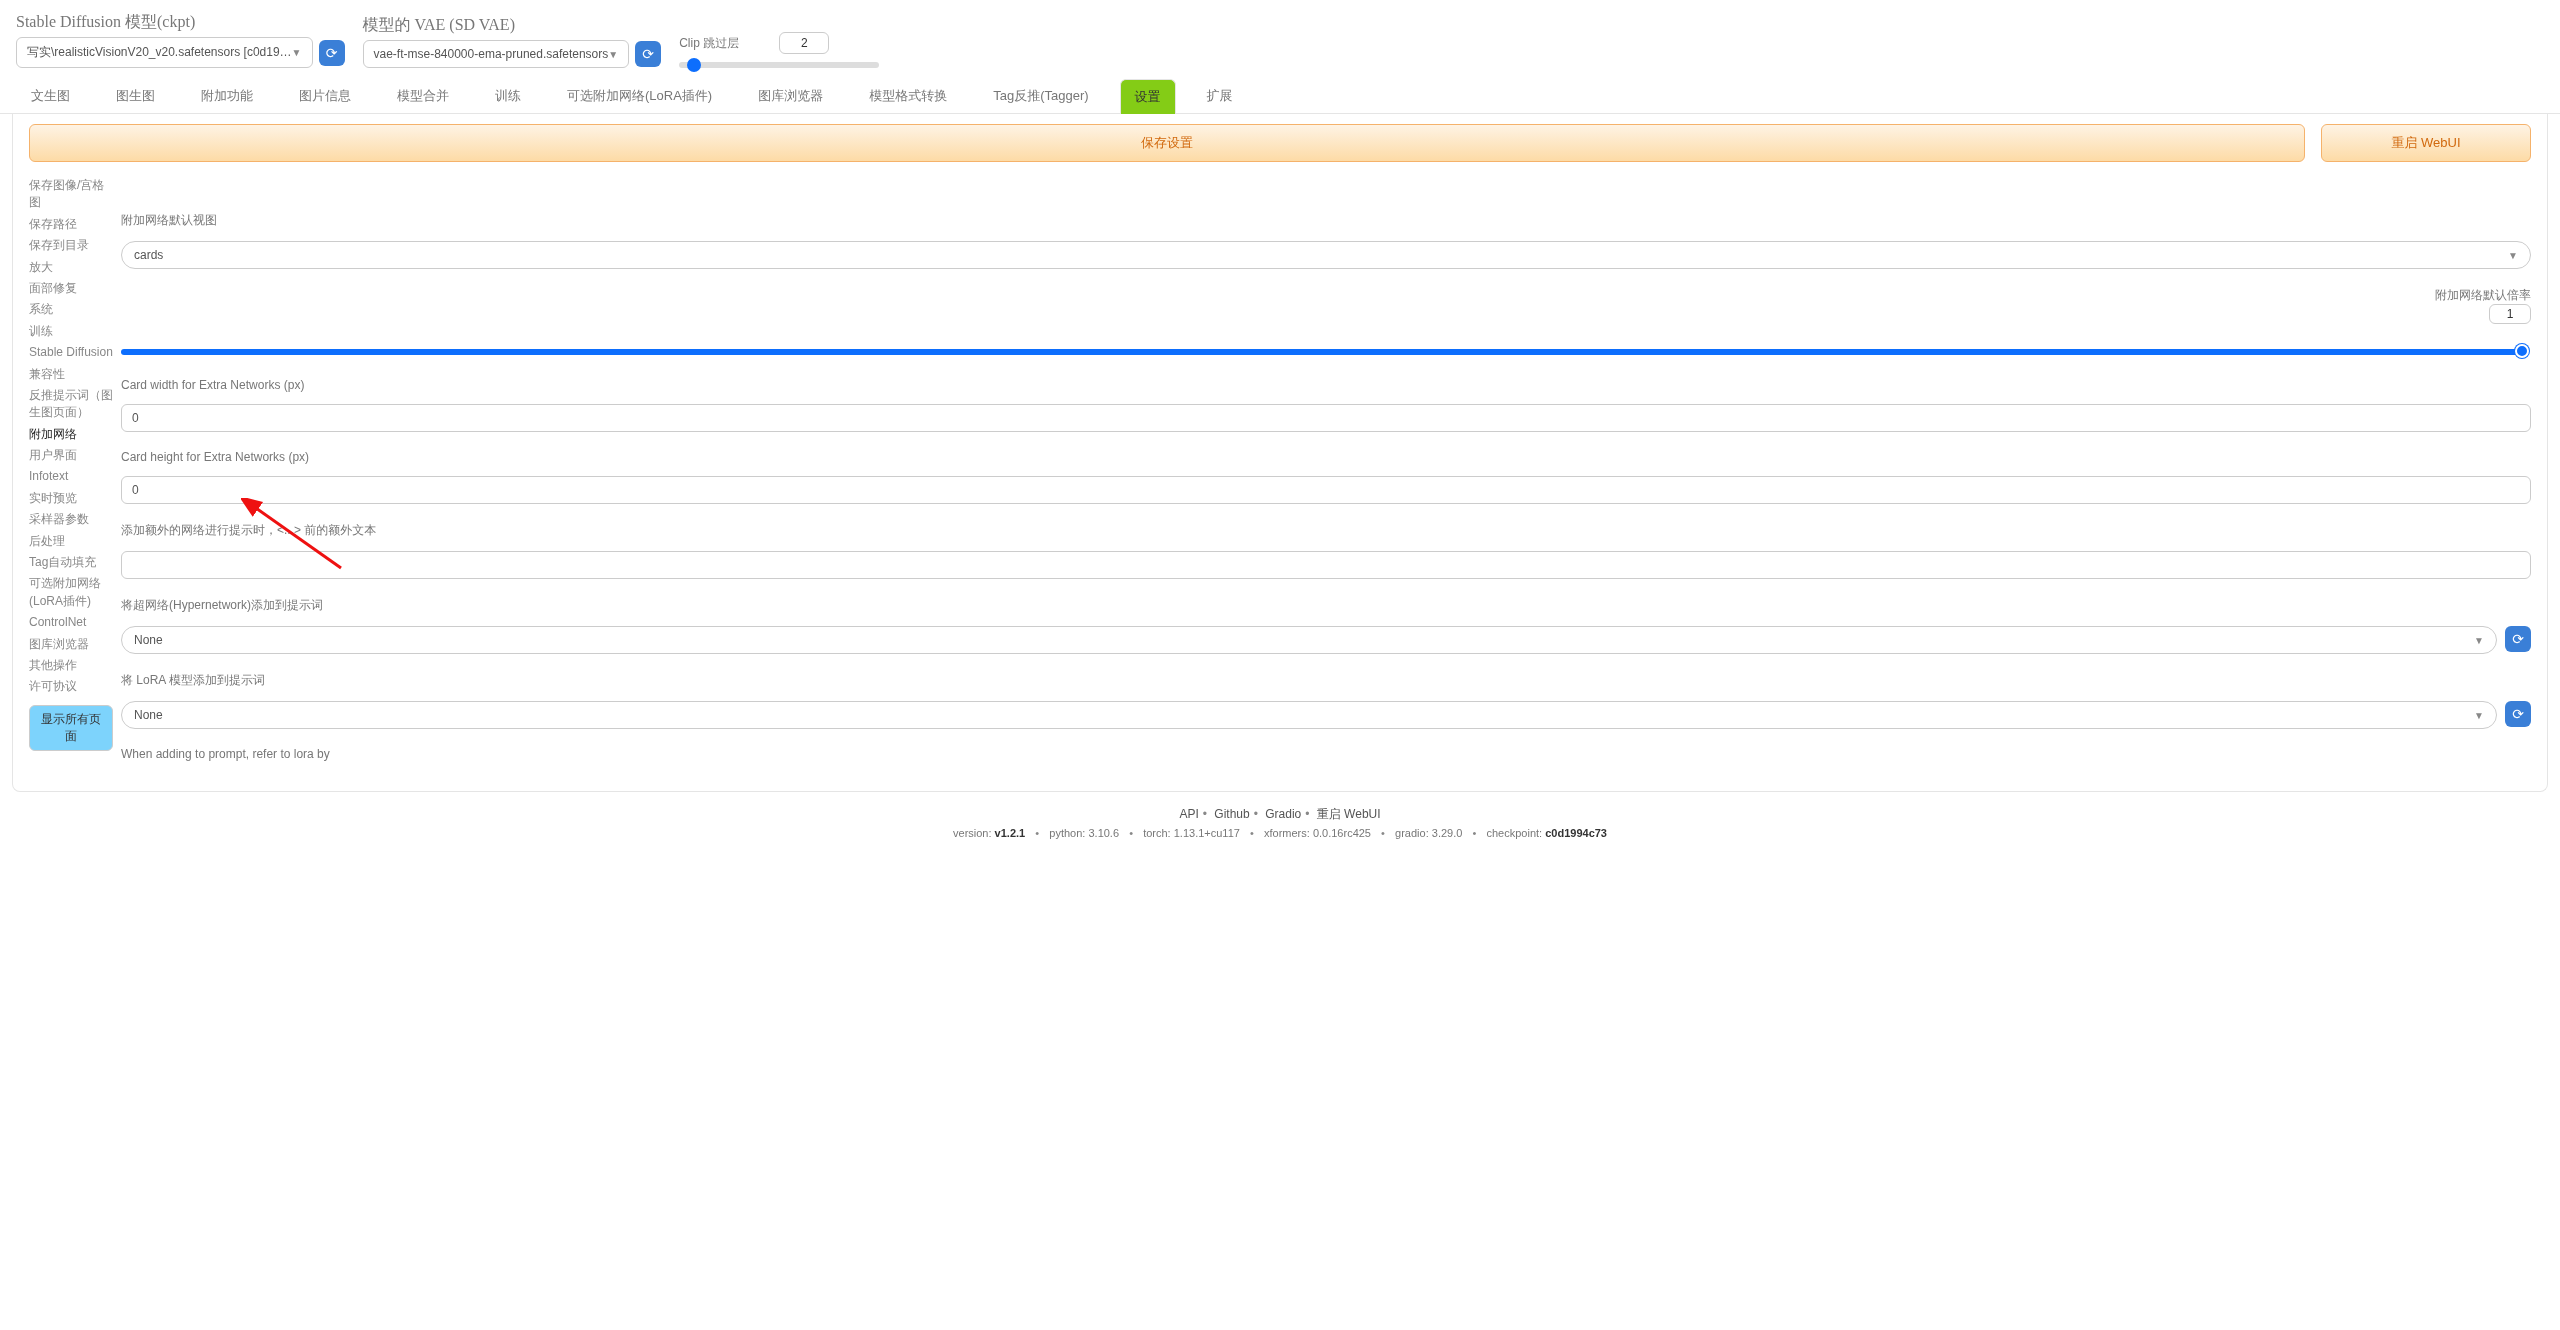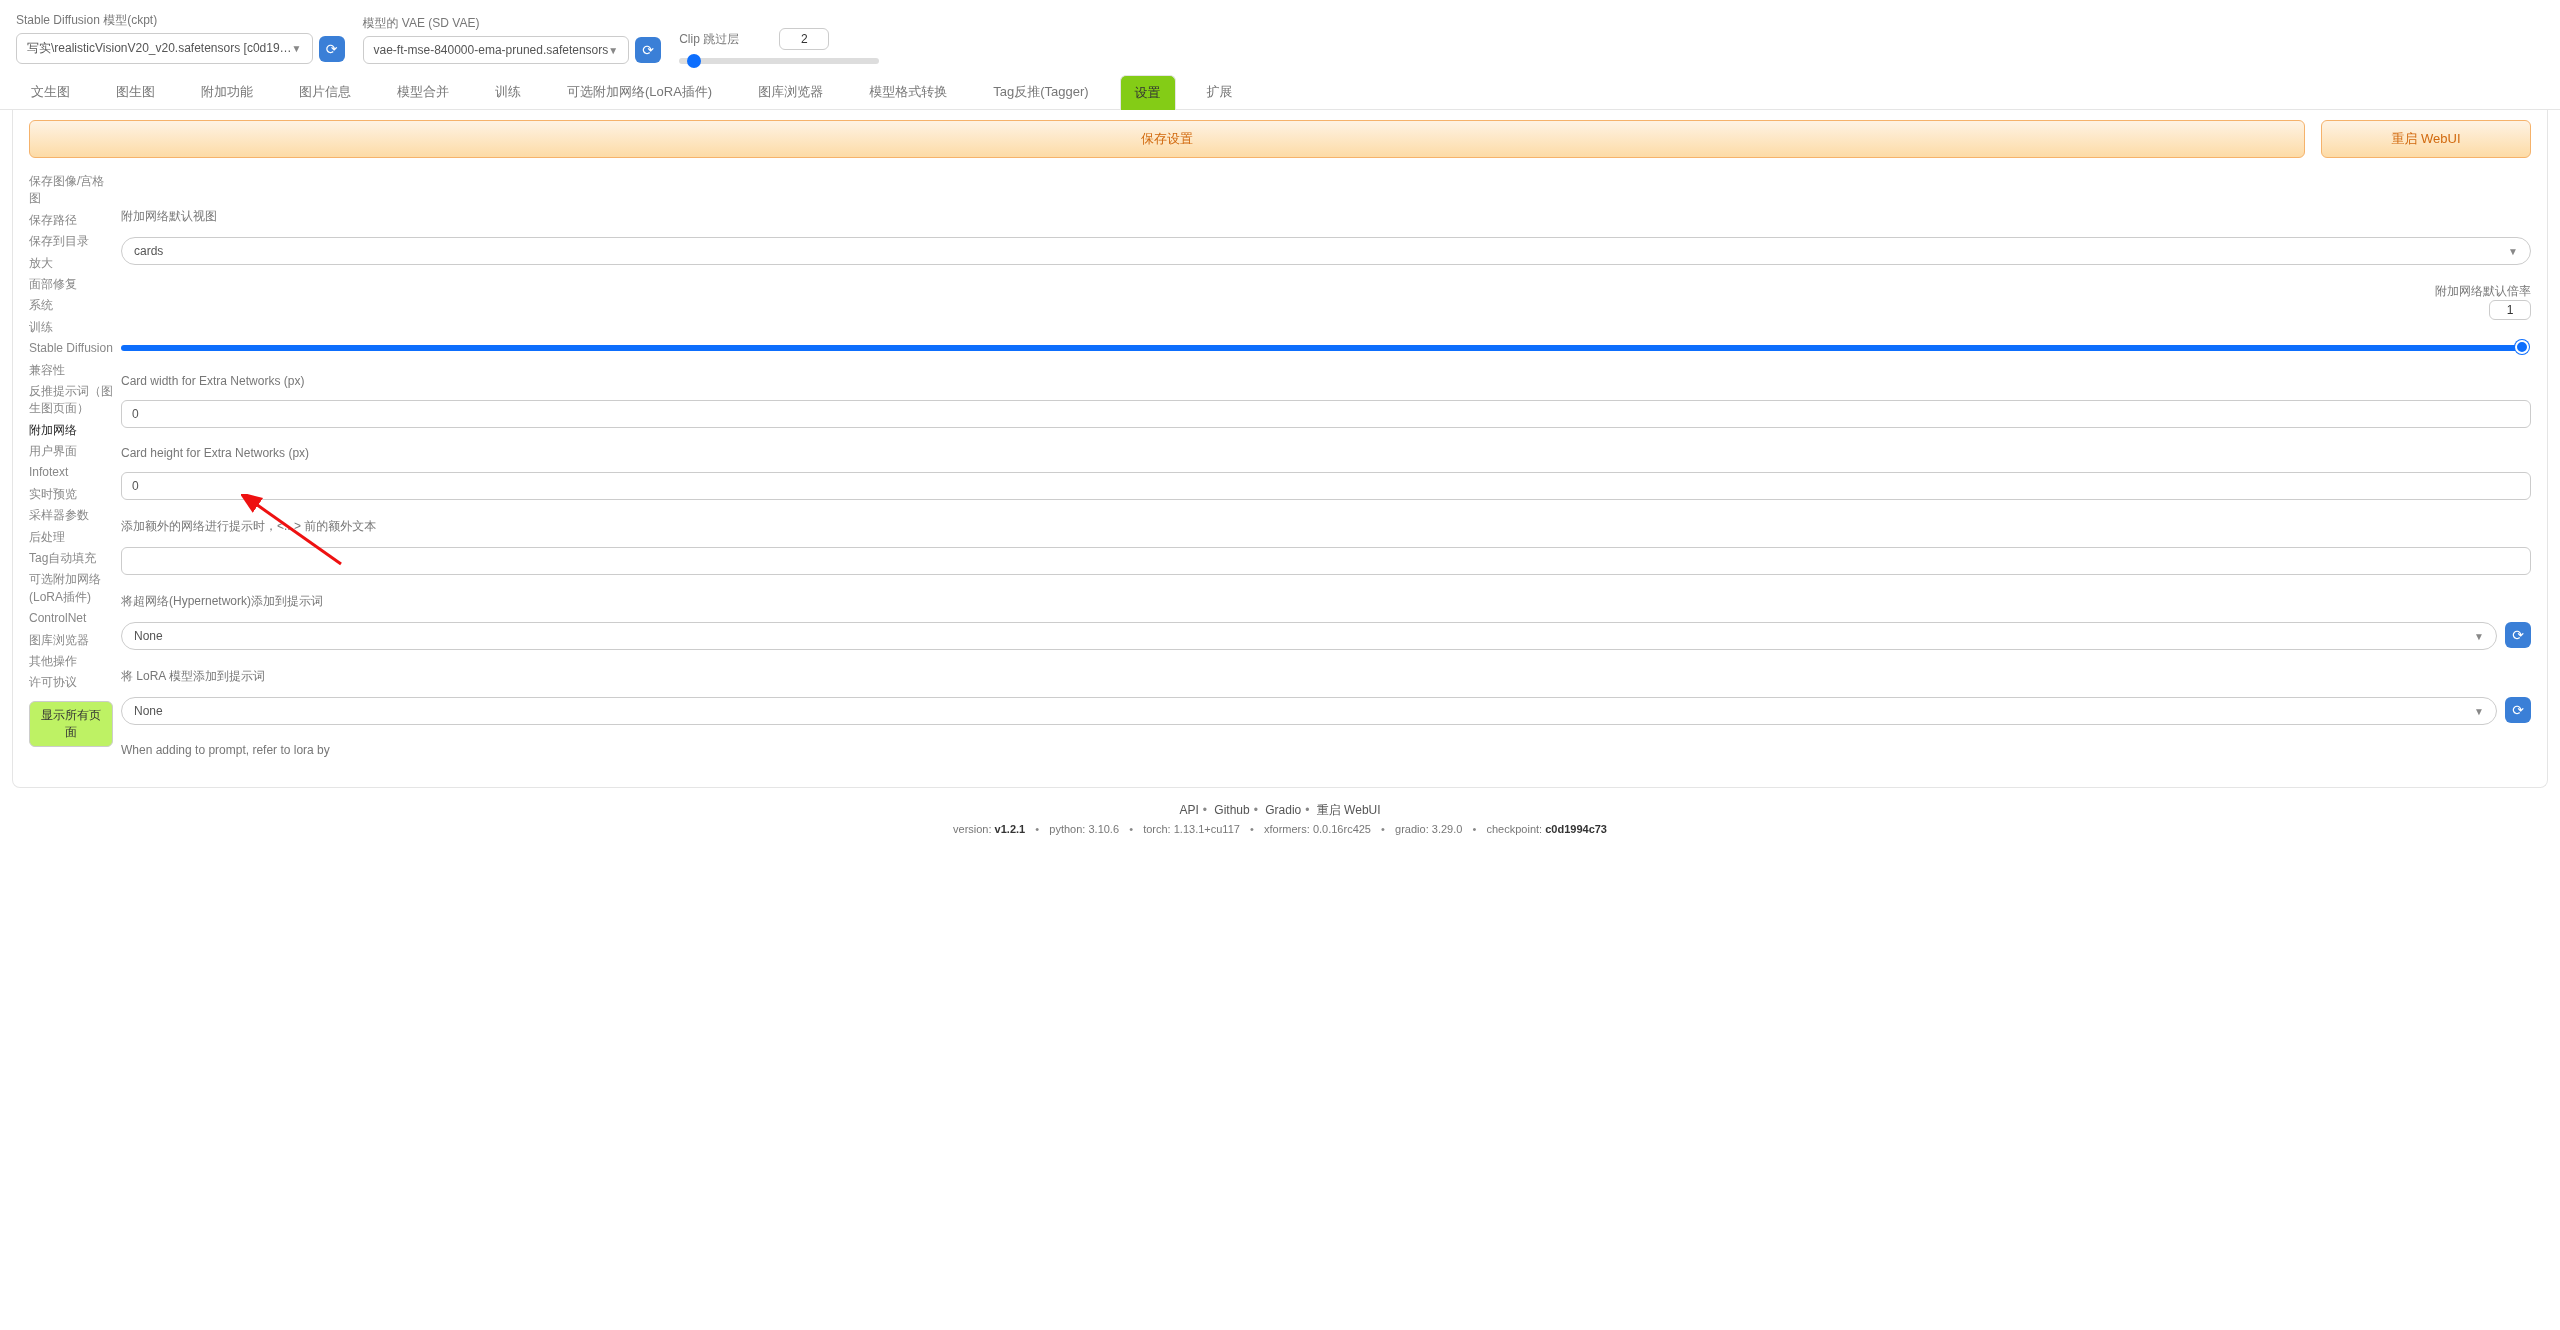"Stable Diffusion 模型(ckpt)" .control-label { font-family: none -> Liberation Serif, serif; font-size: 12px -> 16px }
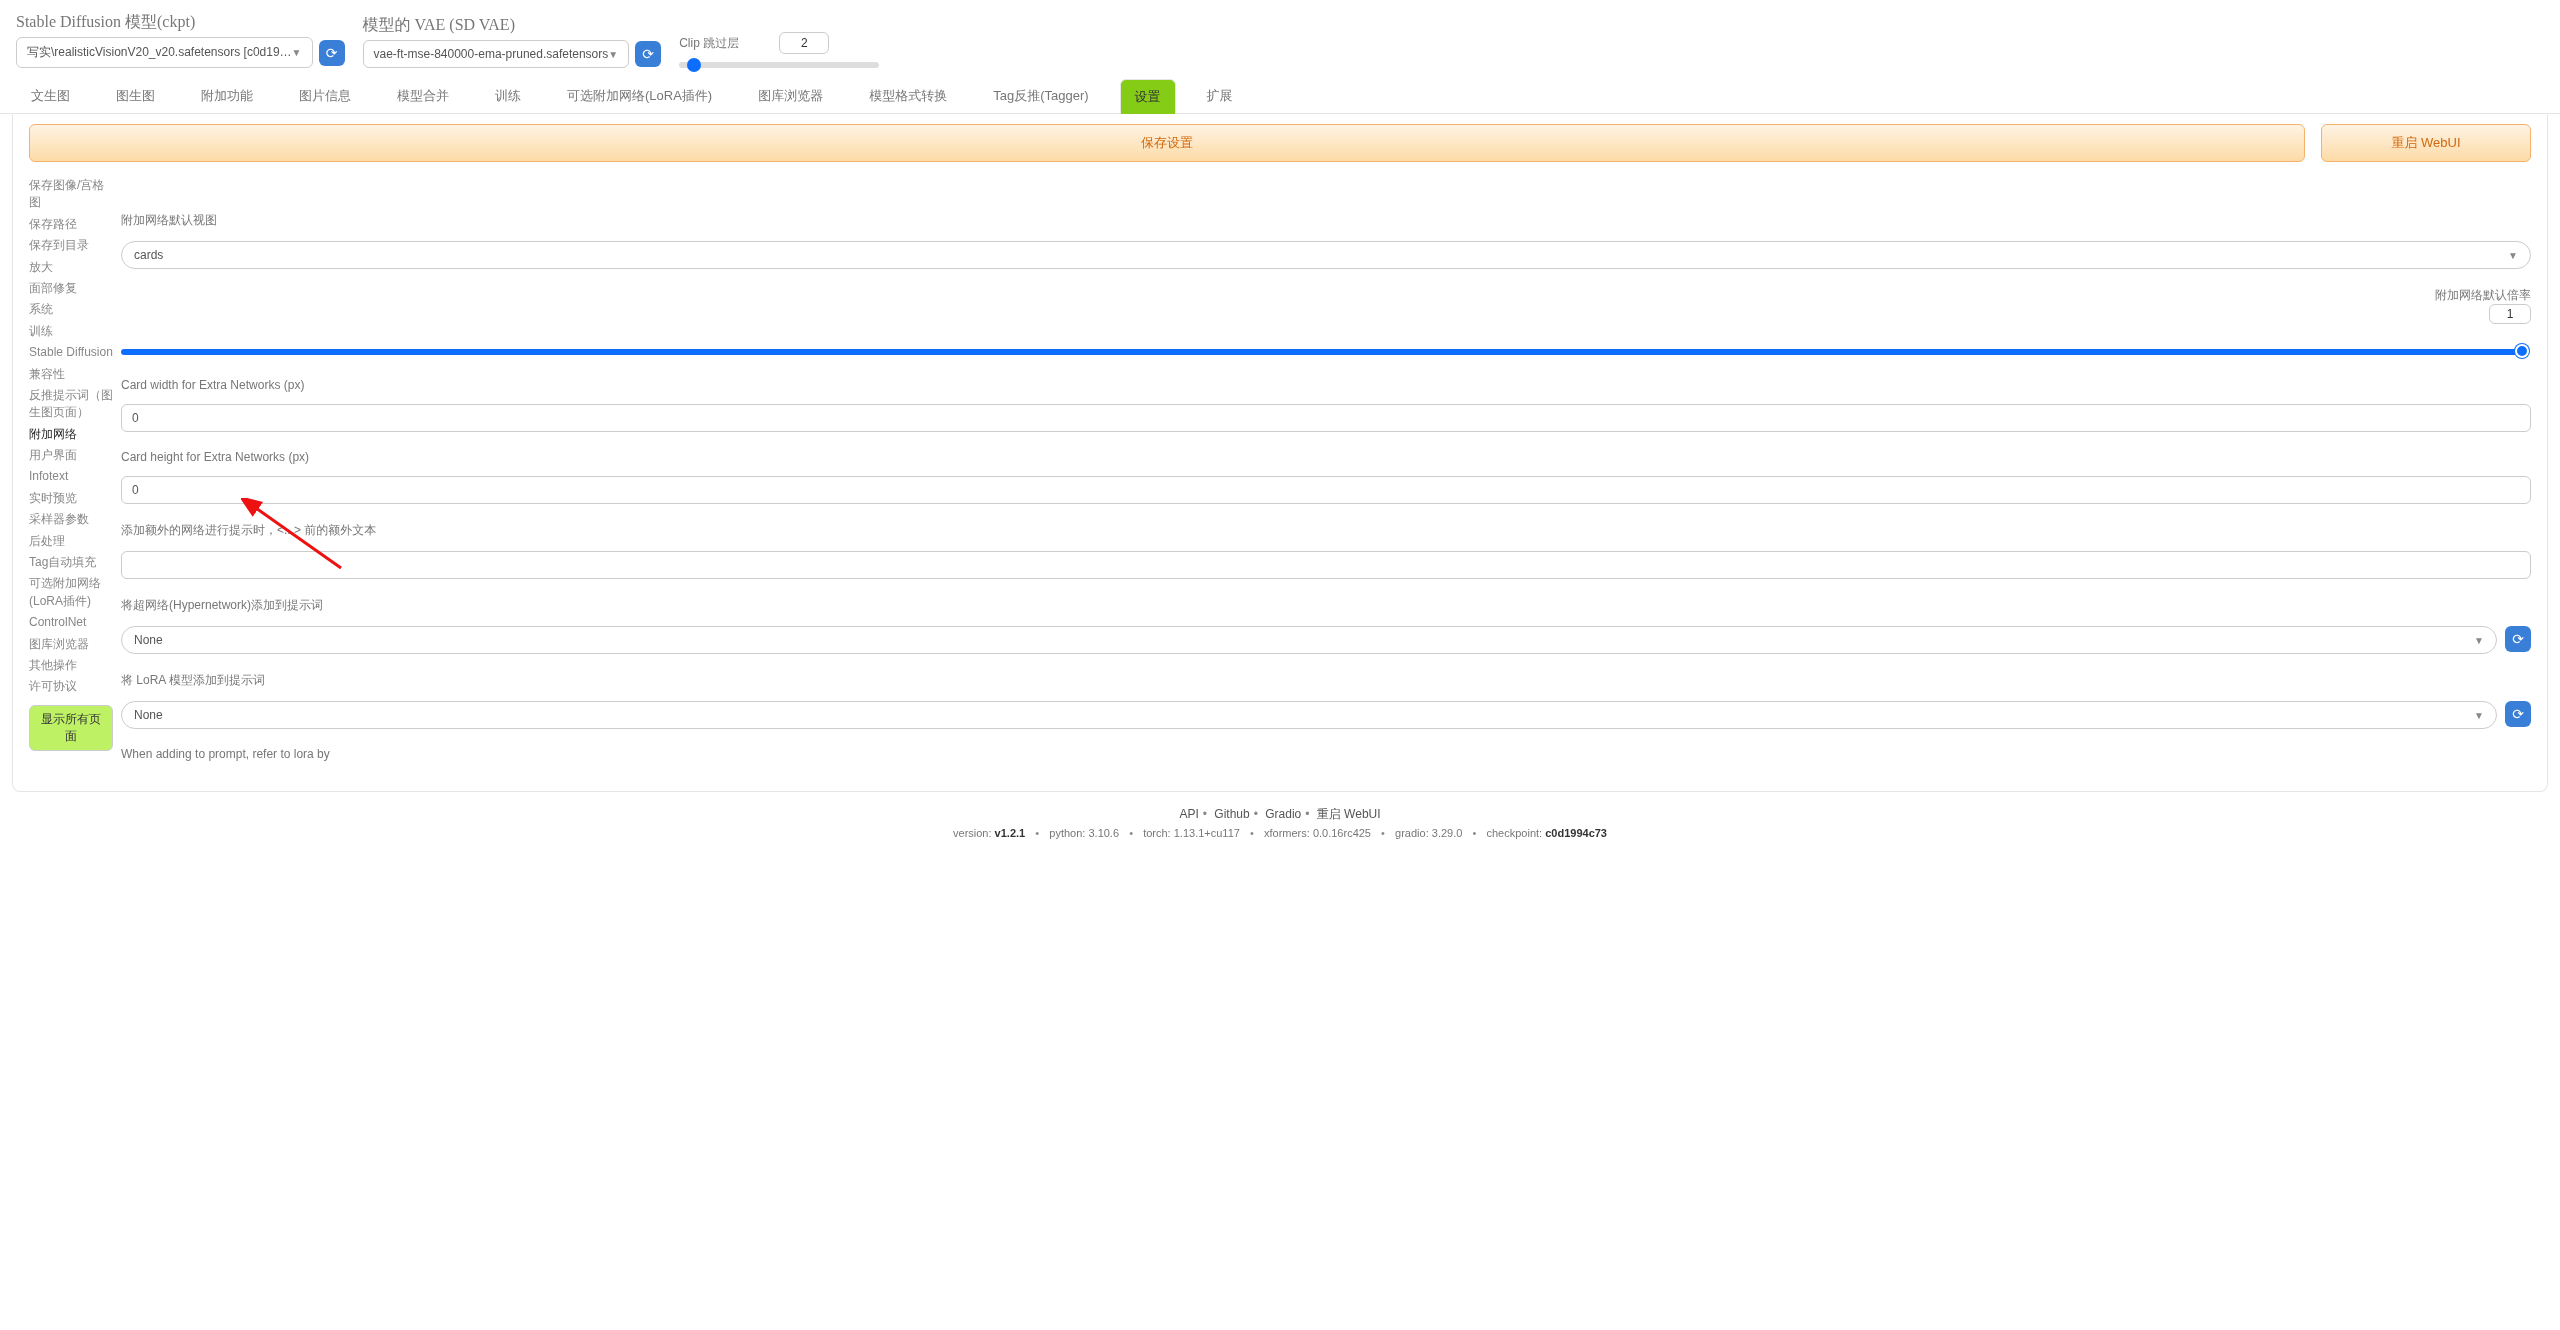"显示所有页面" .show-all { background: #bef264 -> #7dd3fc }
